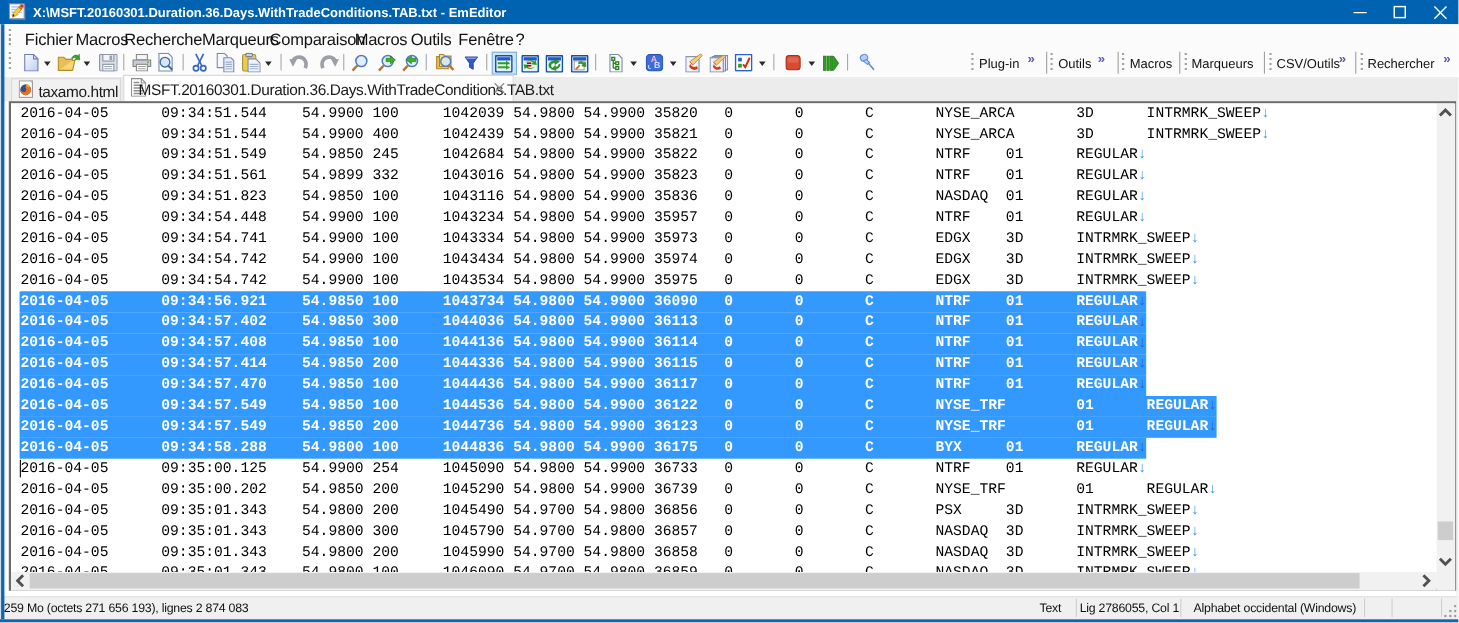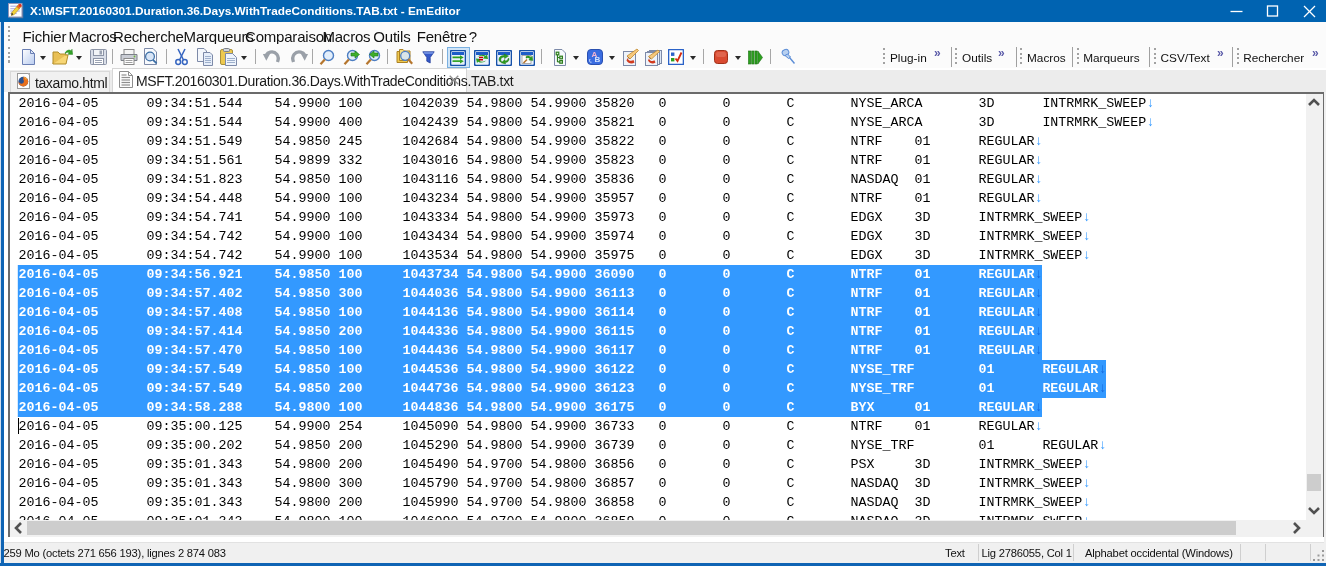"CSV/Text" div.abs { text: CSV/Text -> CSV/Outils }
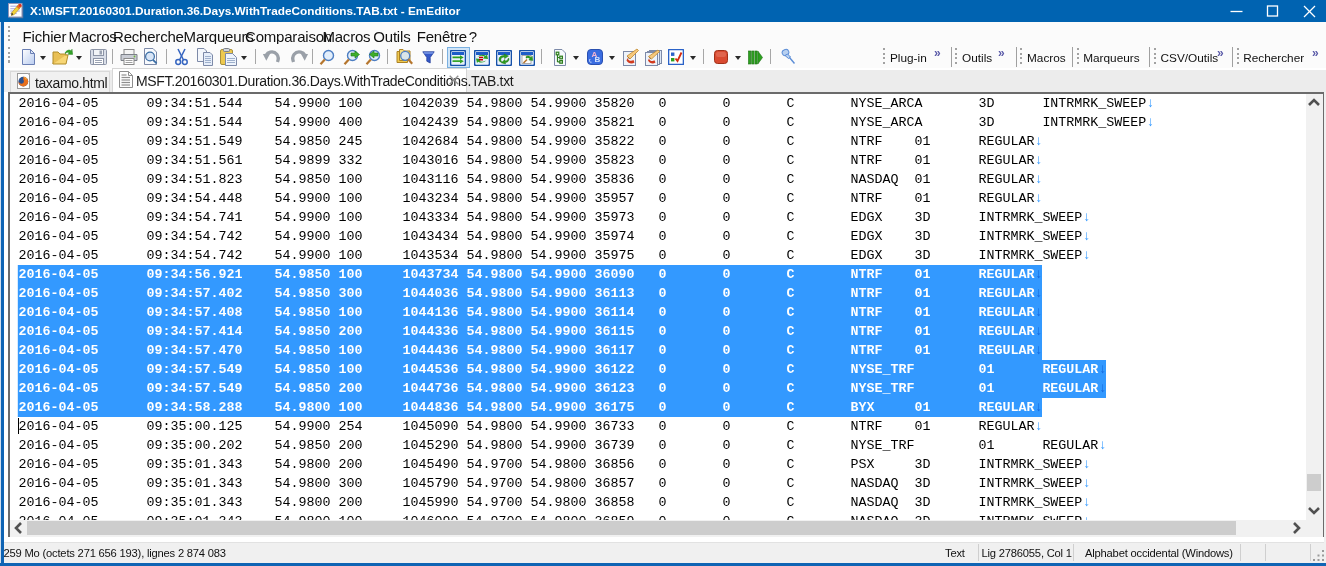"MSFT.20160301.Duration.36.Days.WithTrade" div.abs { left: 136px -> 126px }
